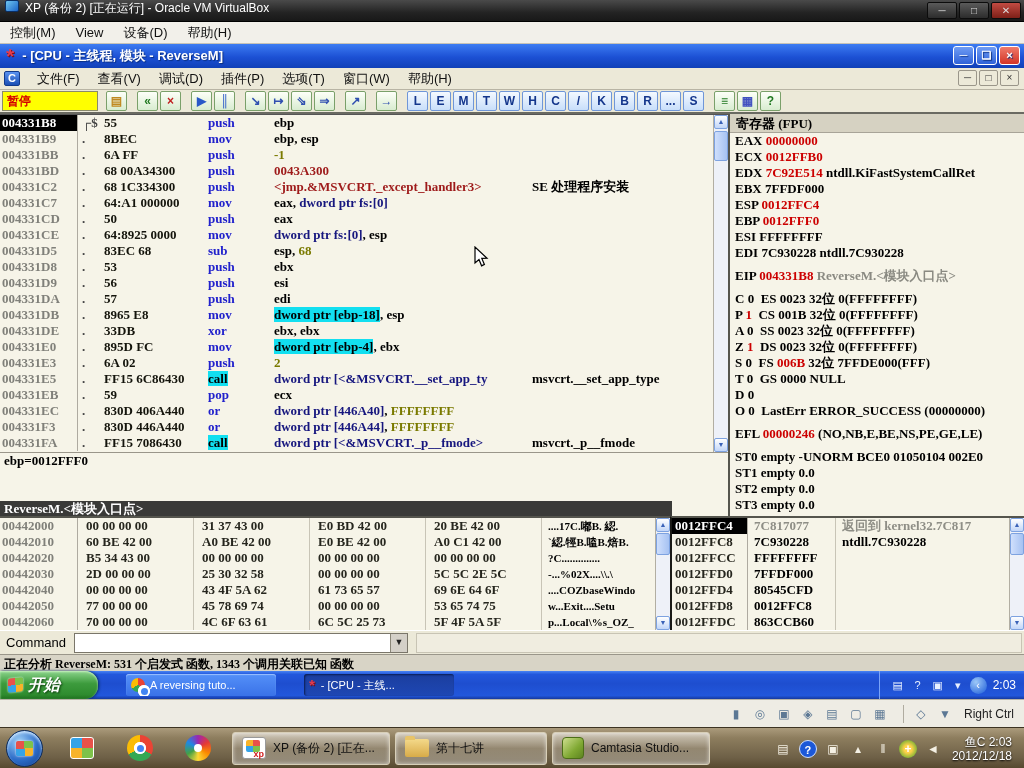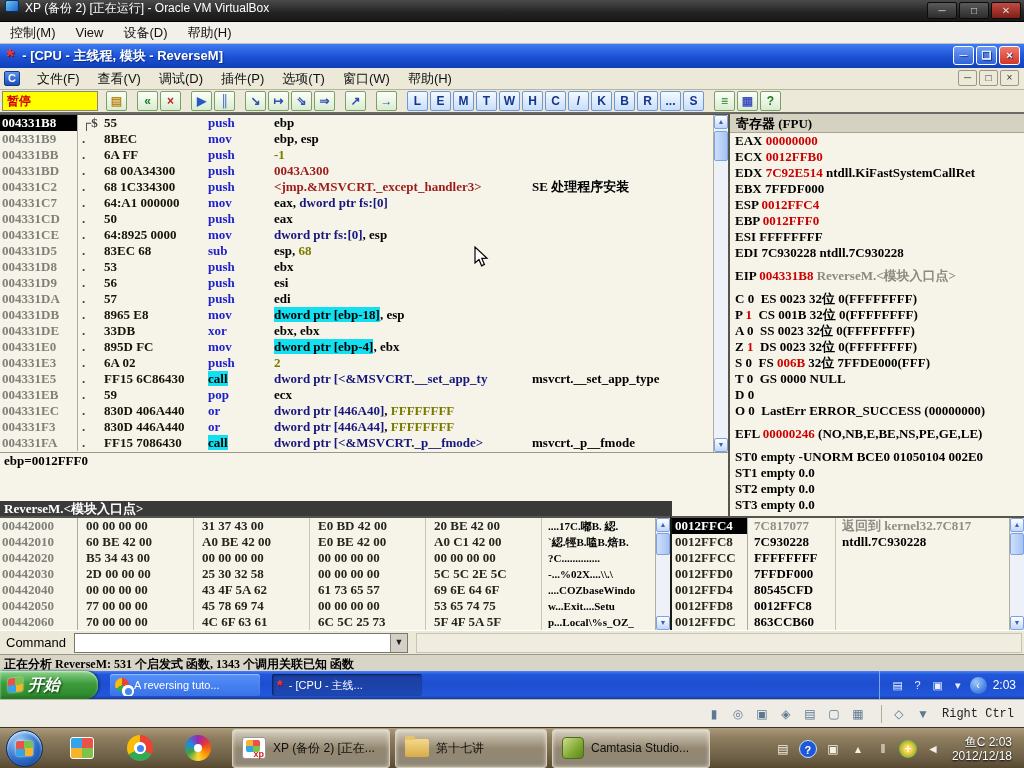"A reversing tuto..." .xtask { margin-left: 12px -> 28px }
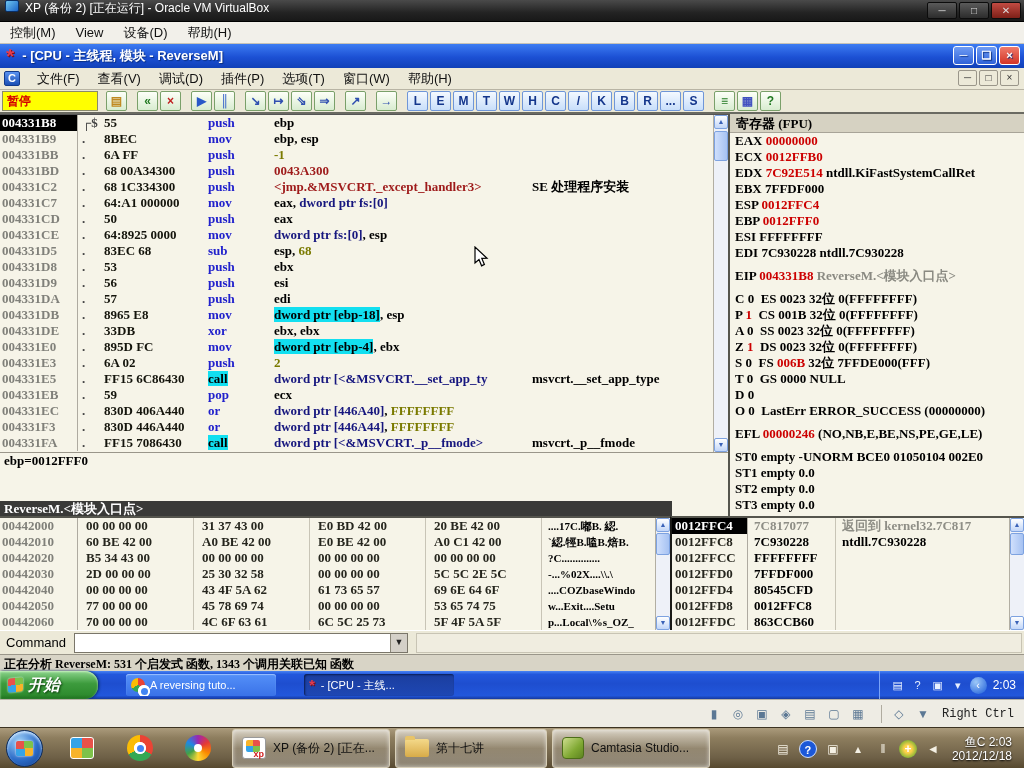"Right Ctrl" .rctrl { font-family: Liberation Mono, monospace -> Liberation Sans, sans-serif }
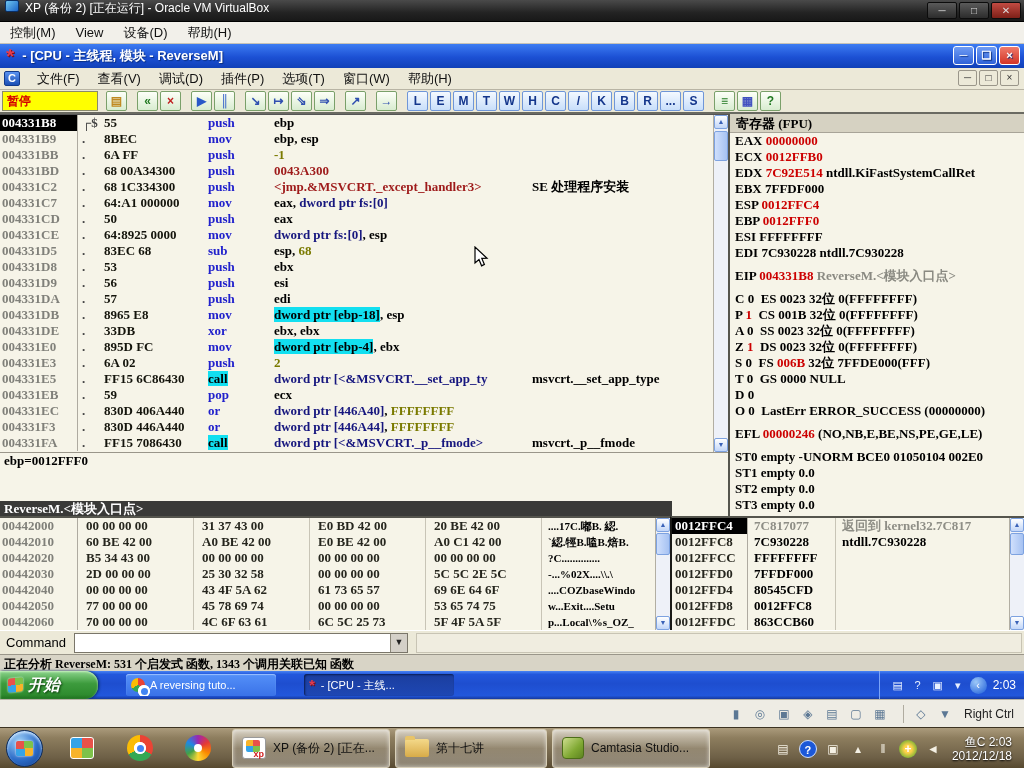"xp" .htask { height: 39px -> 33px }
